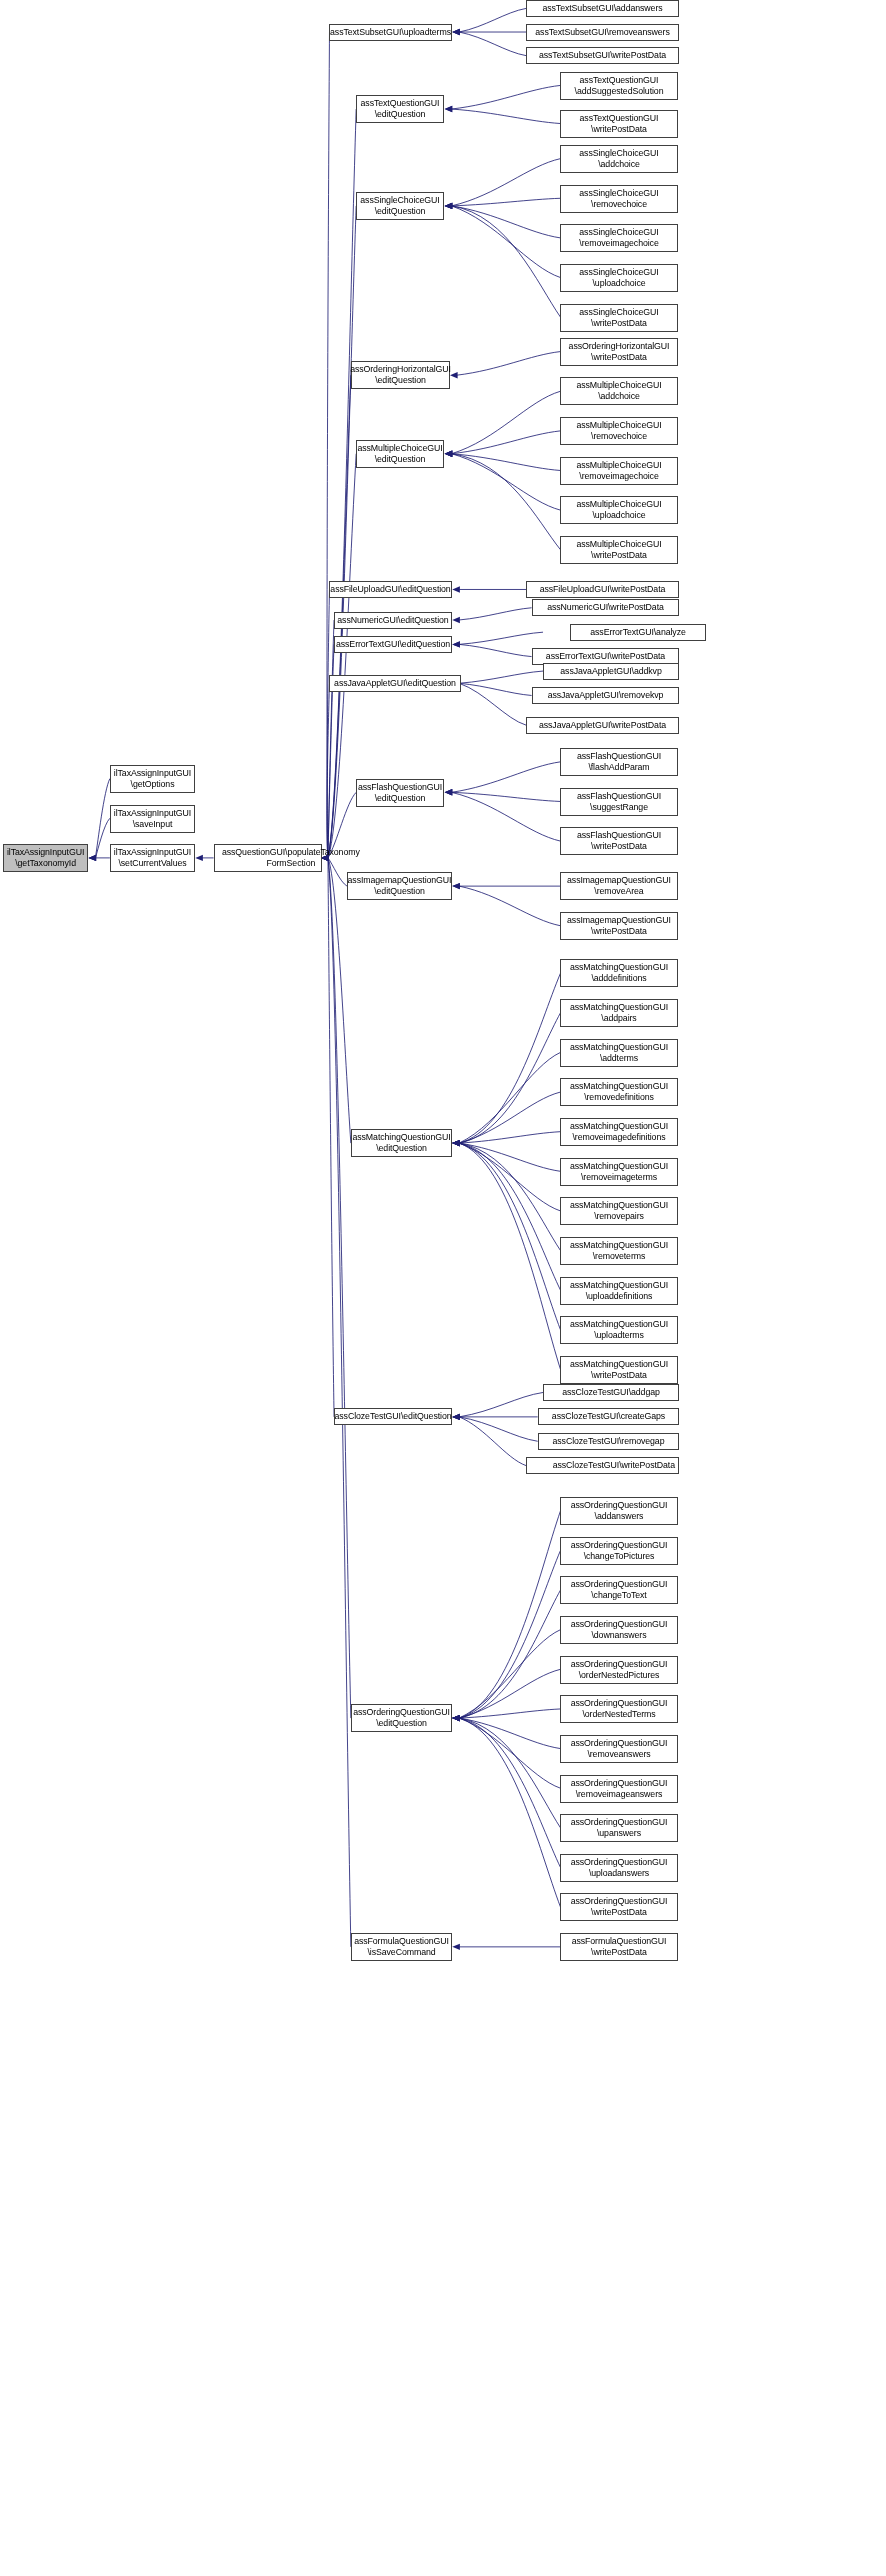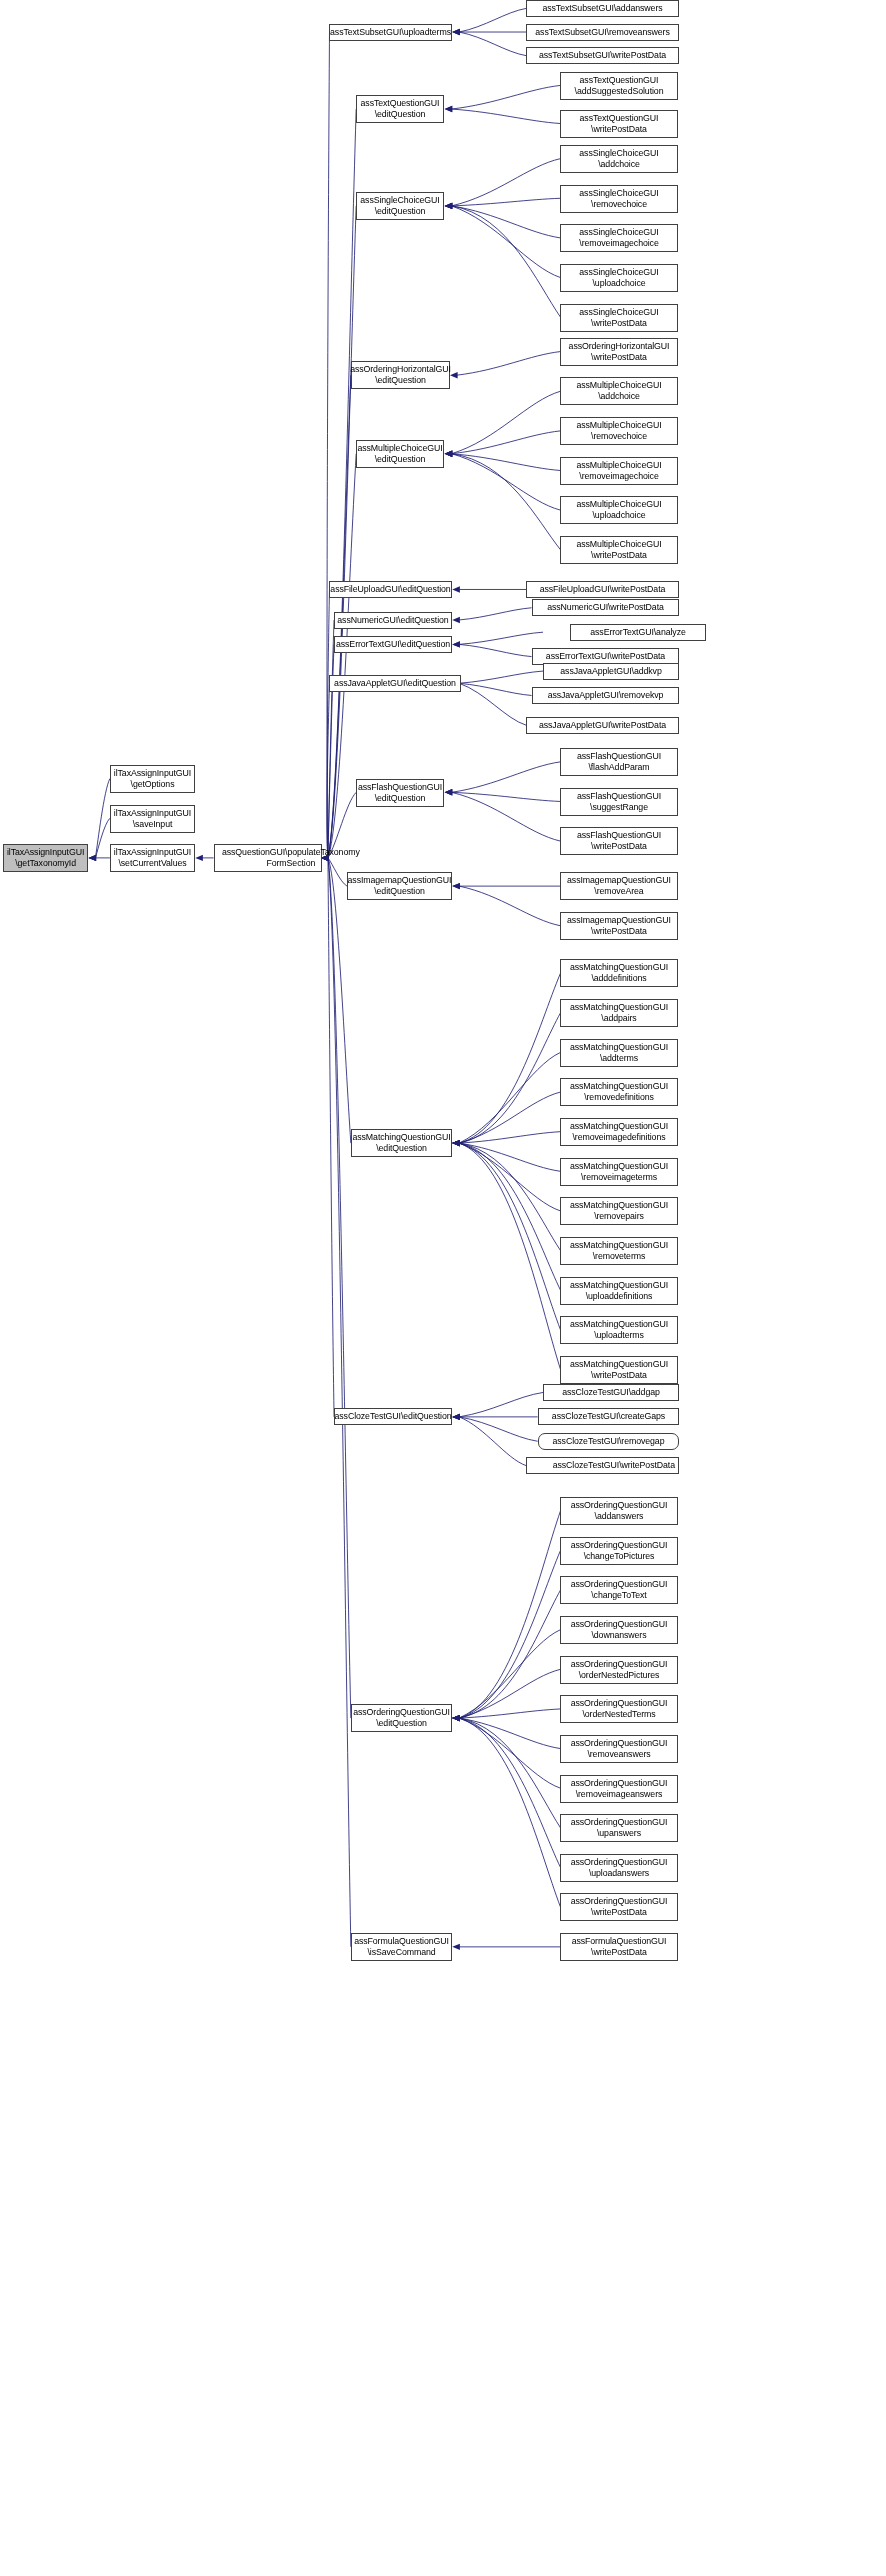"assClozeTestGUI\removegap" div.node { border-radius: 7px -> none }
